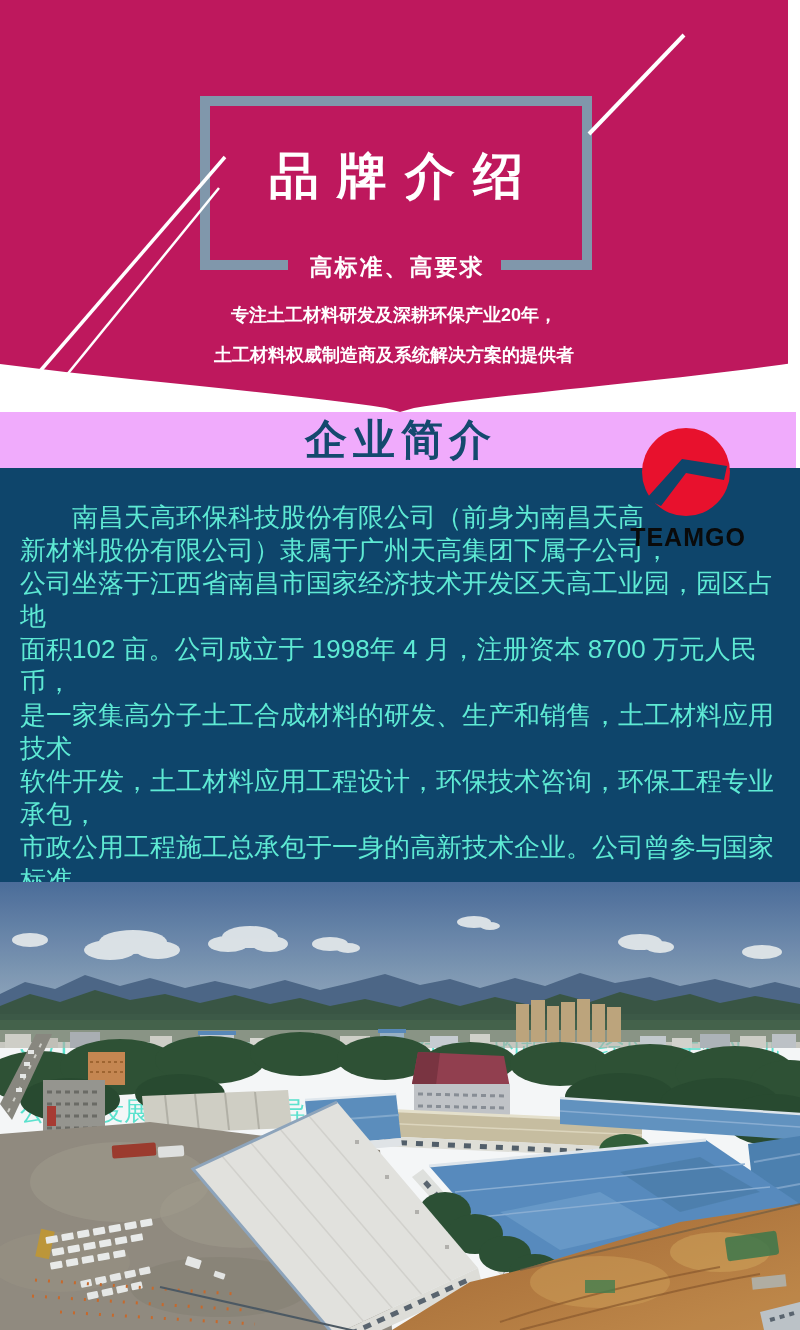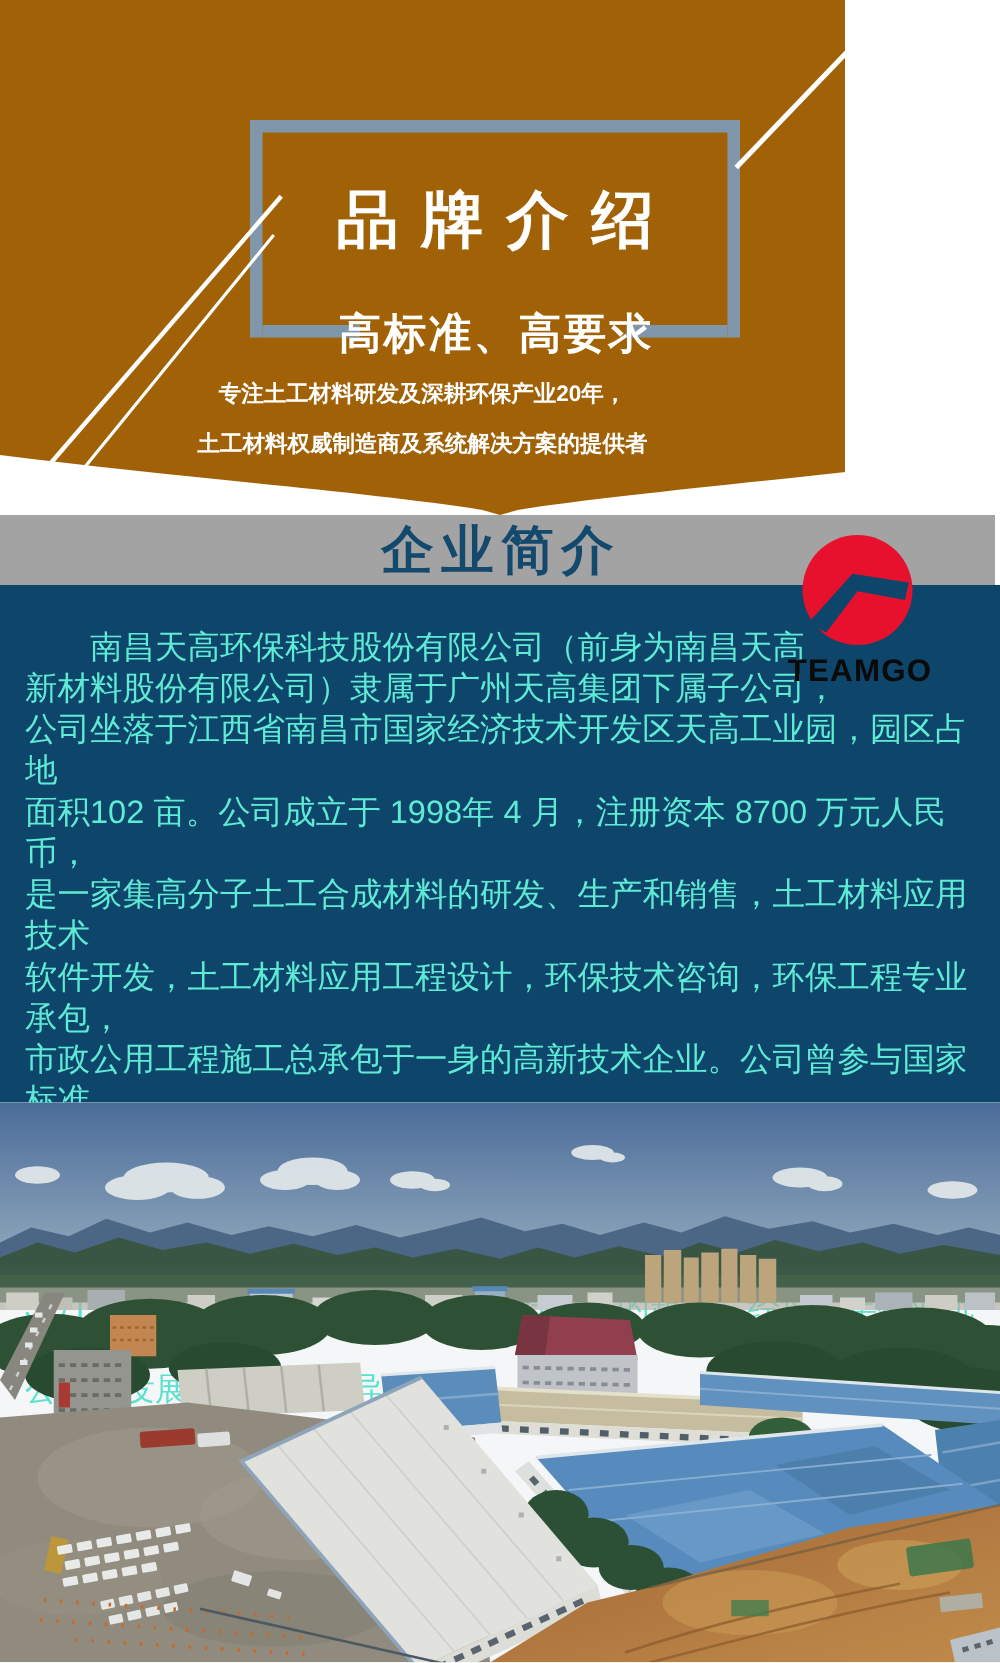"品牌介绍" .hero { background: #a16207 -> #be185d; width: 676px -> 788px }
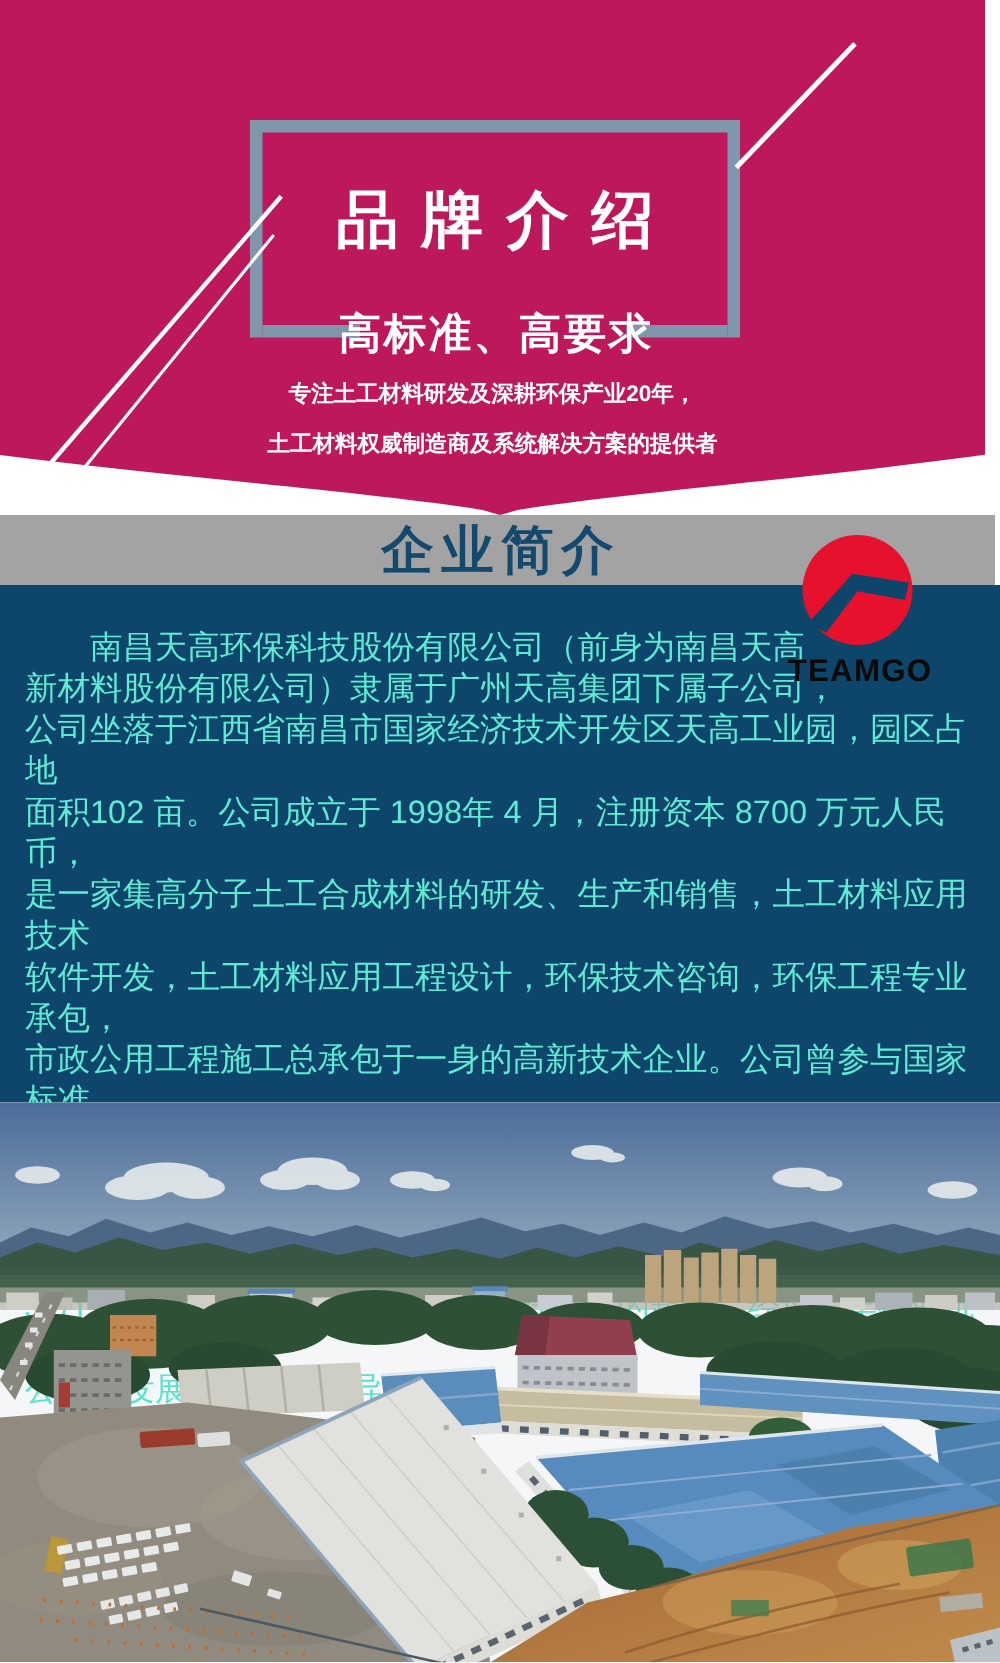"高标准、高要求" .box-subtitle { font-size: 34px -> 23px }
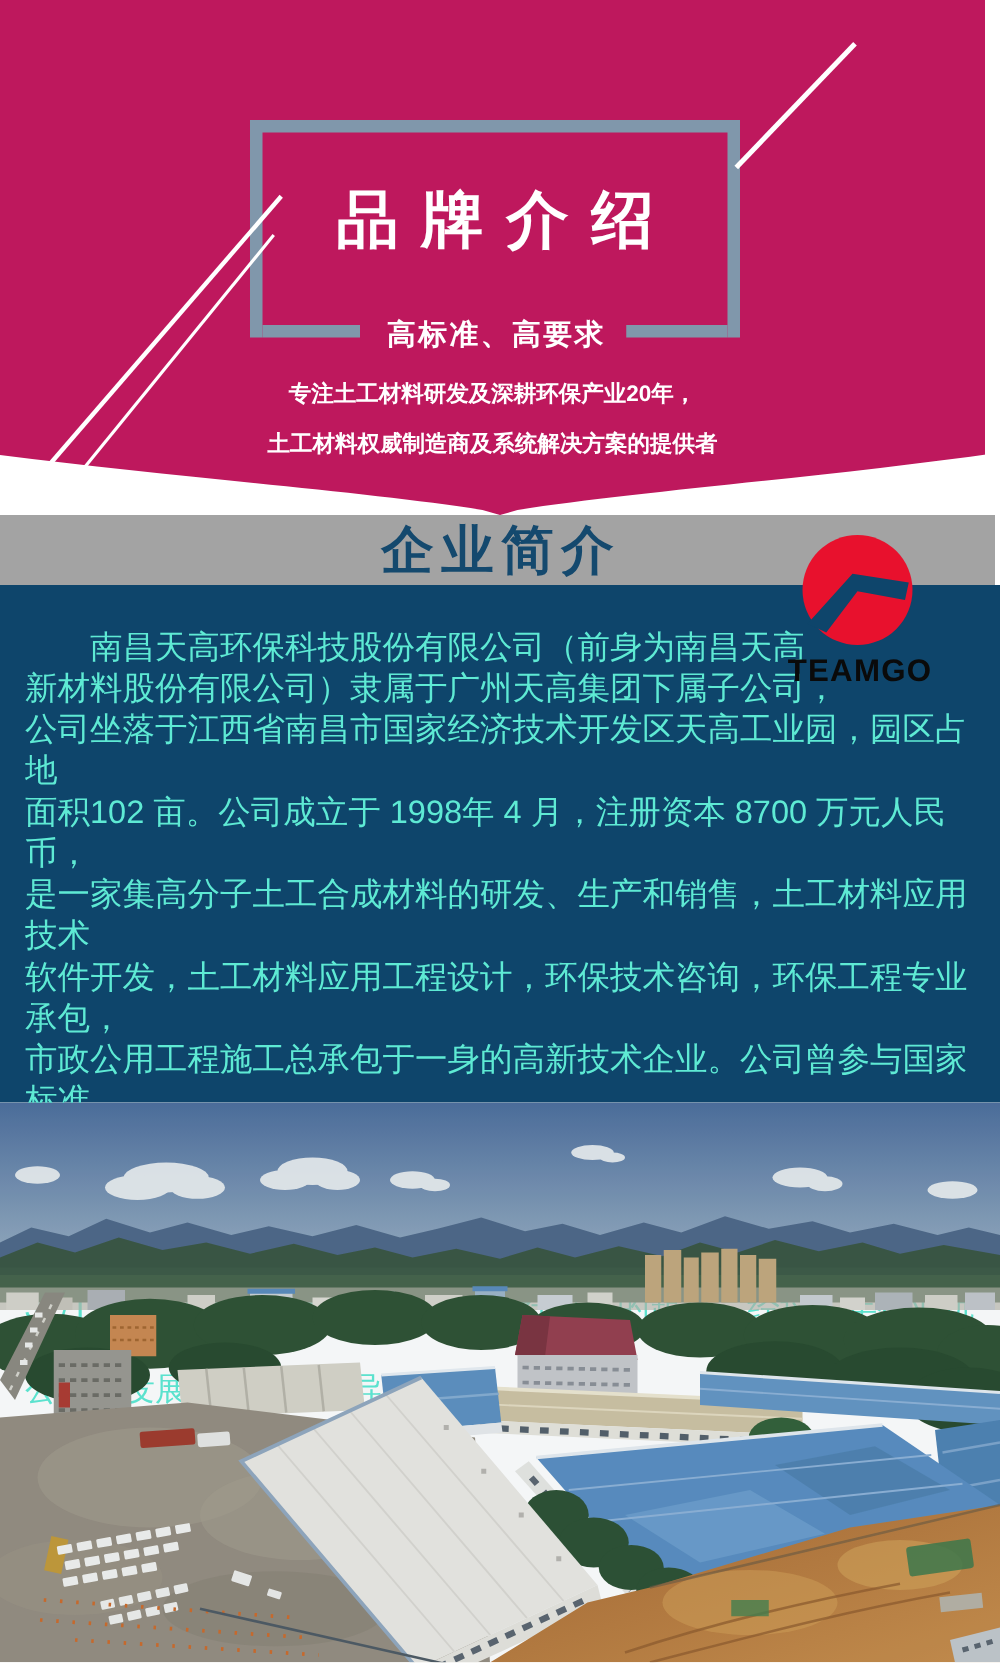"企业简介" .section-head { background: #a3a3a3 -> #f0abfc }
